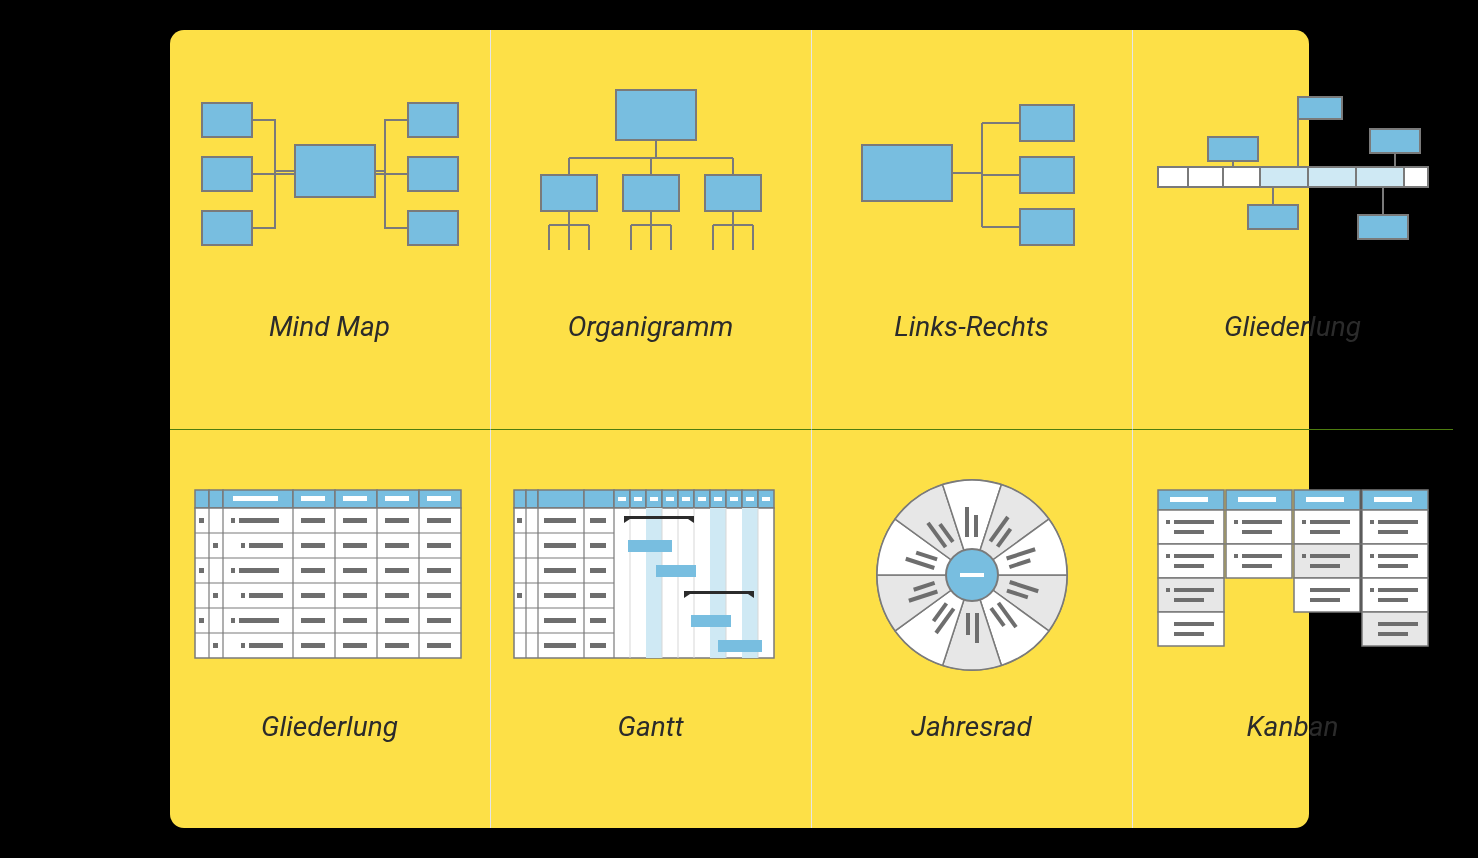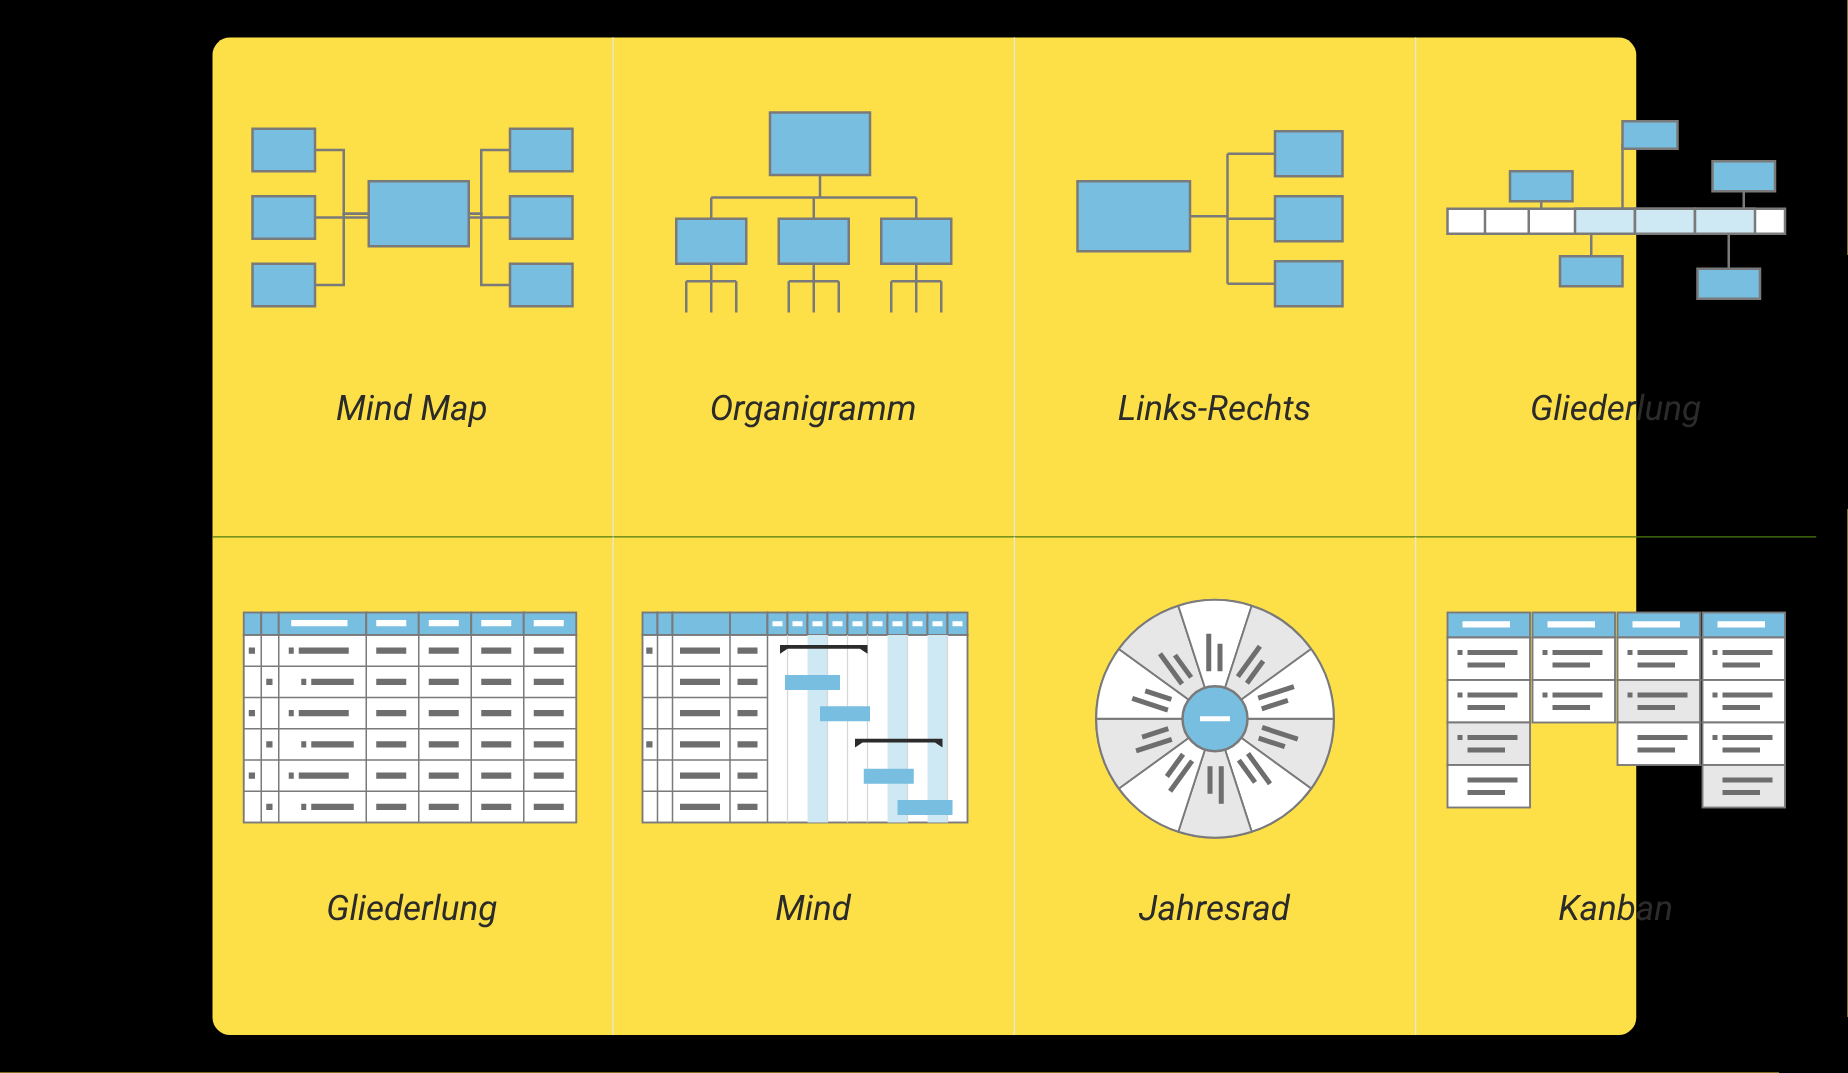"Mind" div.label { text: Mind -> Gantt }
